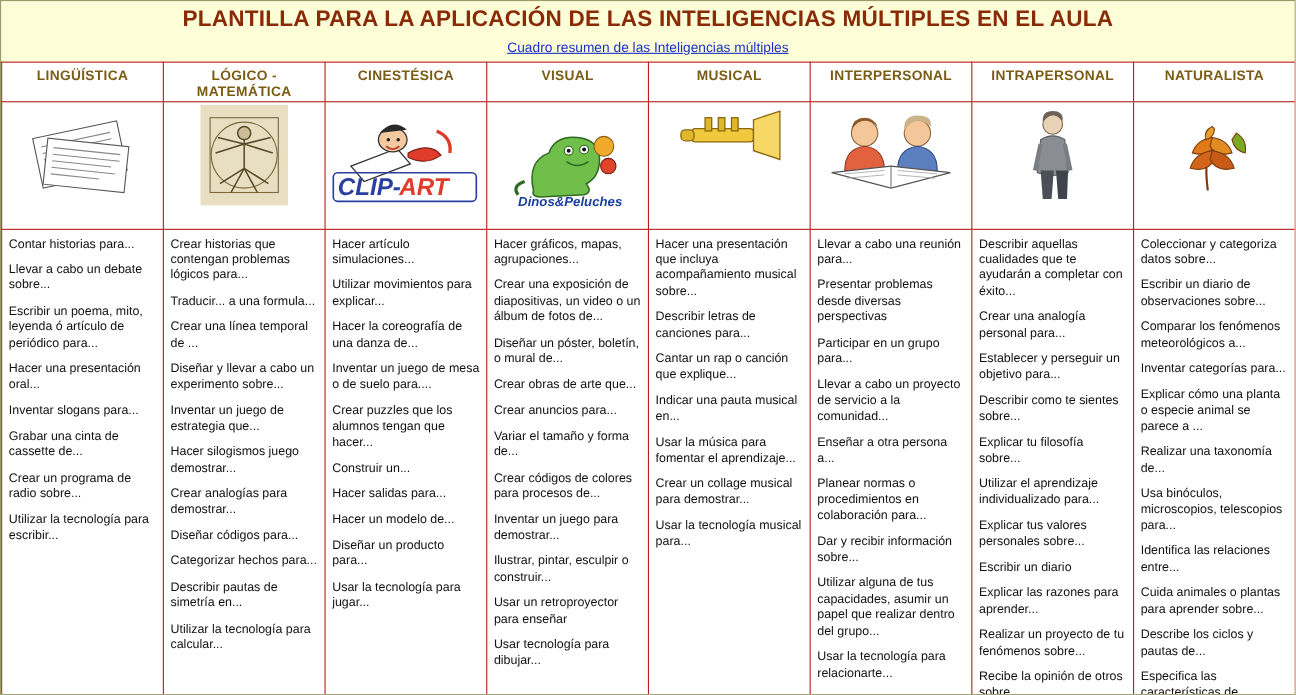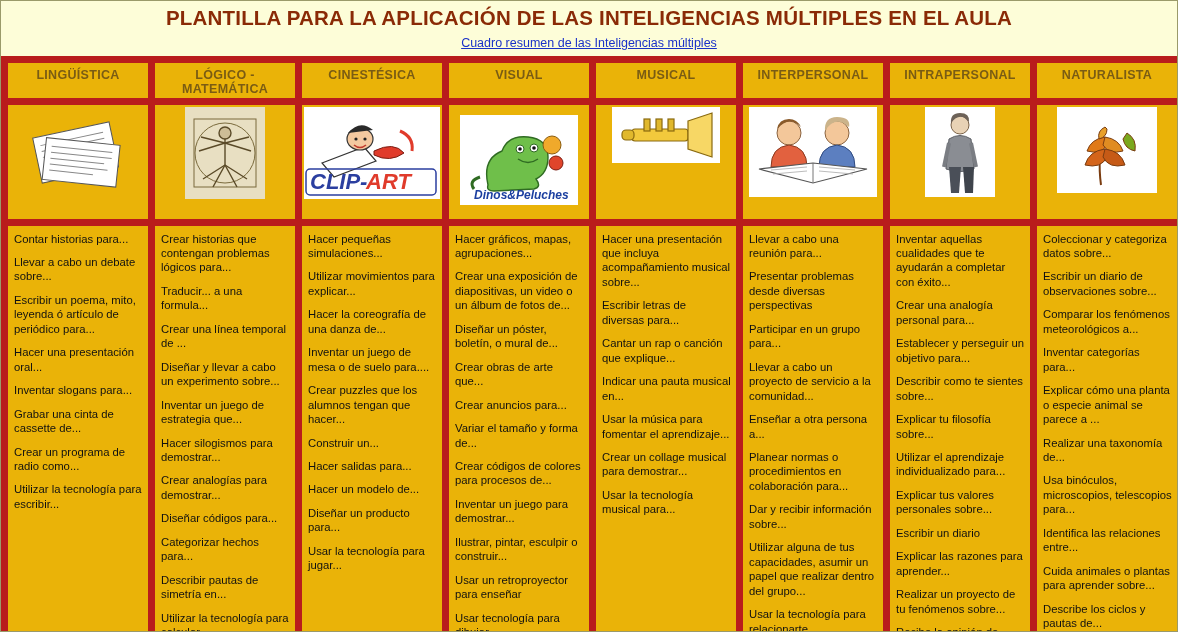"LINGÜÍSTICA" table.grid td { background: #eab308 -> #ffffff; border: 7px solid #b91c1c -> 1px solid #b91c1c }
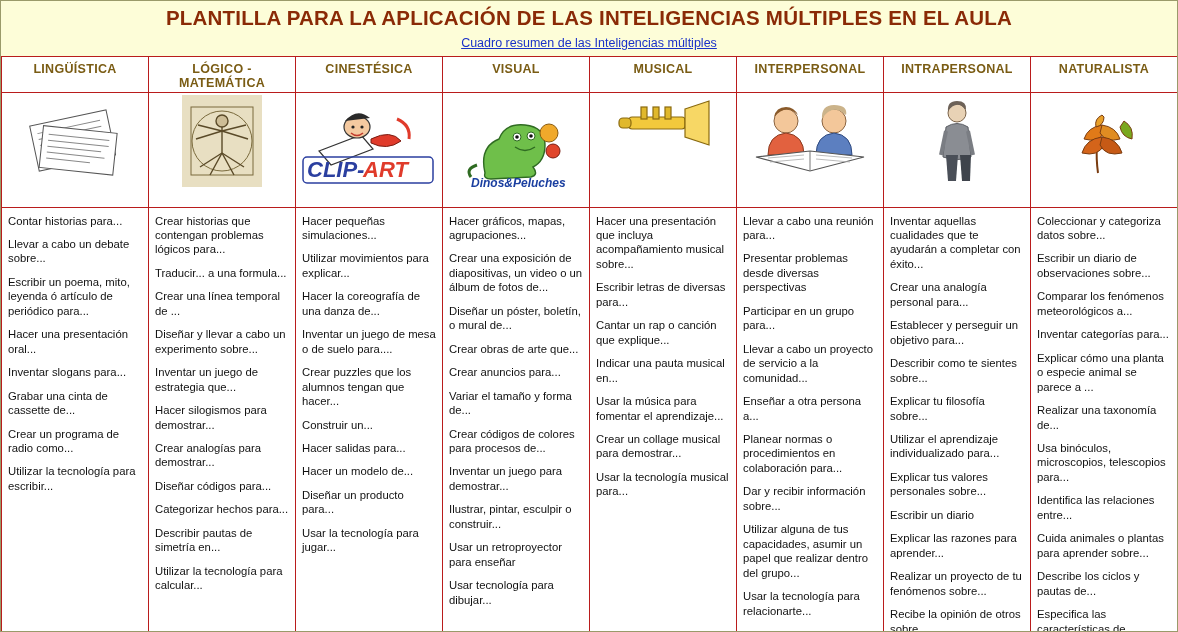"Hacer pequeñas simulaciones..." p { text: pequeñas -> artículo }
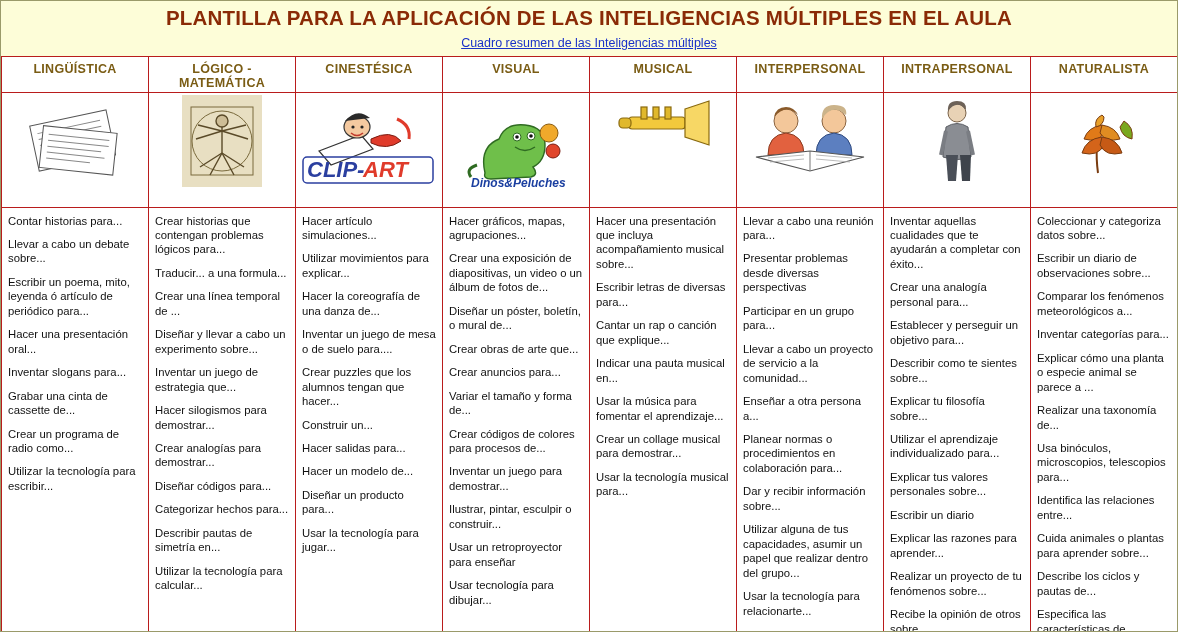"Inventar aquellas cualidades que te" p { text: Inventar -> Describir }
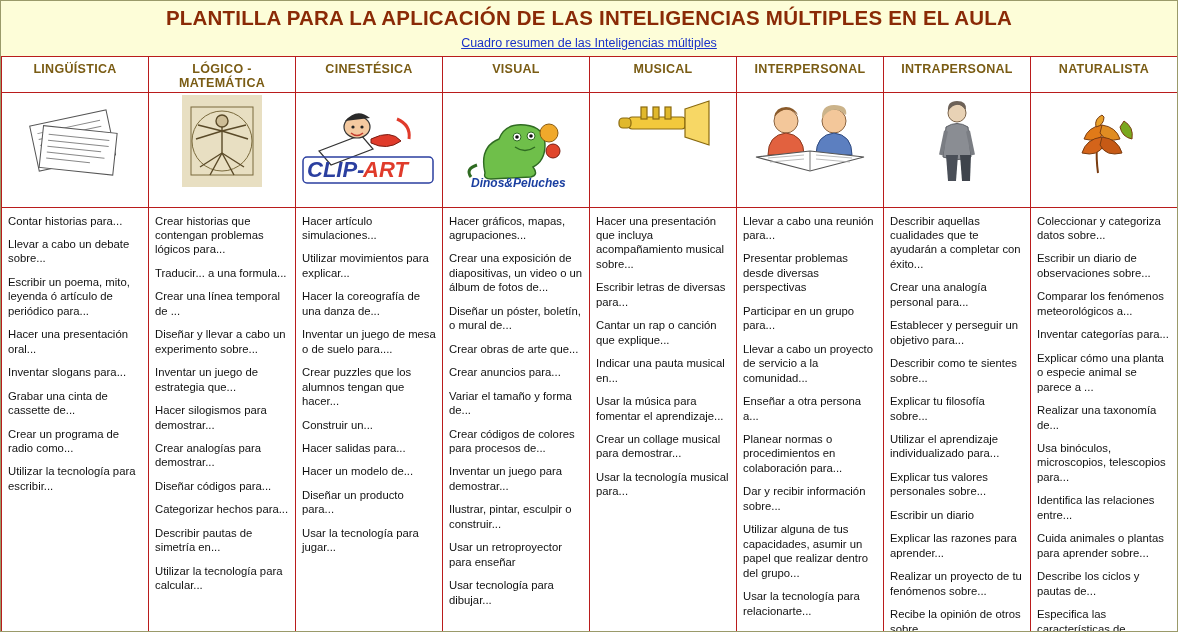"Escribir letras de diversas para..." p { text: Escribir letras de diversas -> Describir letras de canciones }
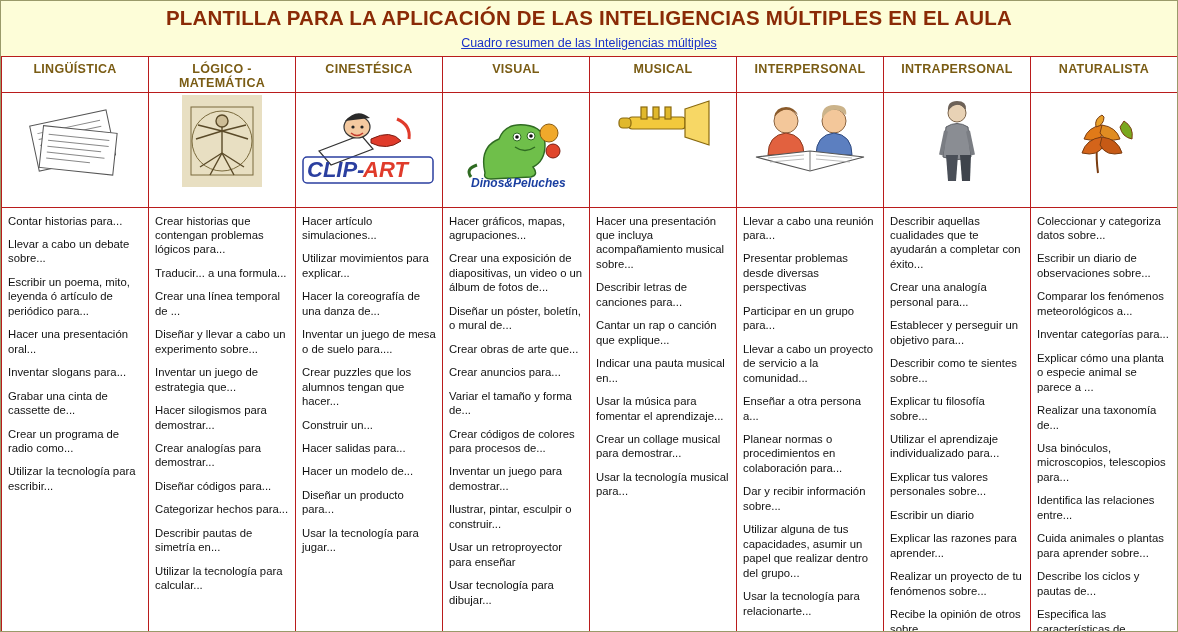"Hacer silogismos para demostrar..." p { text: para -> juego }
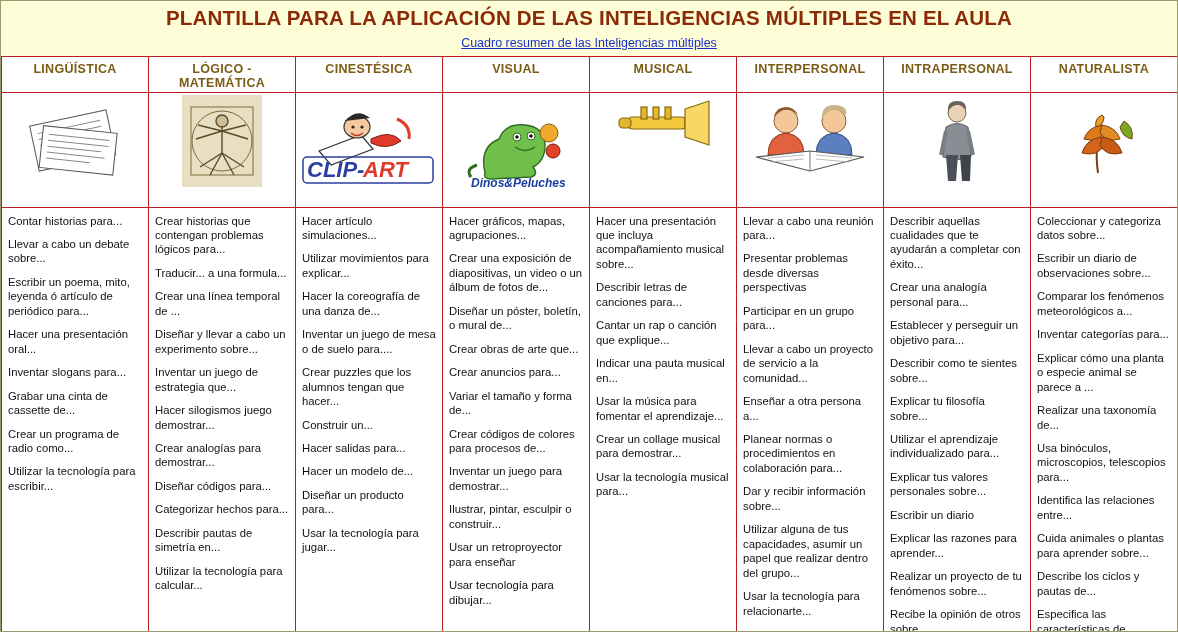"Crear un programa de radio" p { text: como -> sobre }
